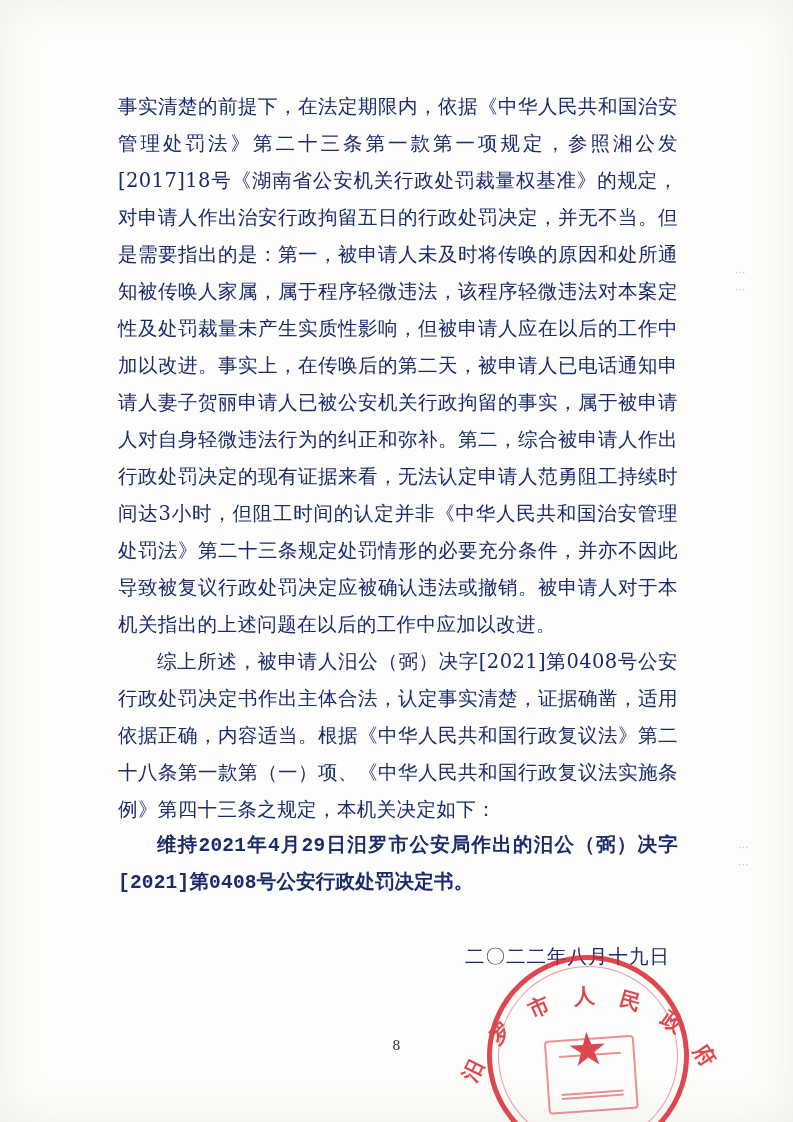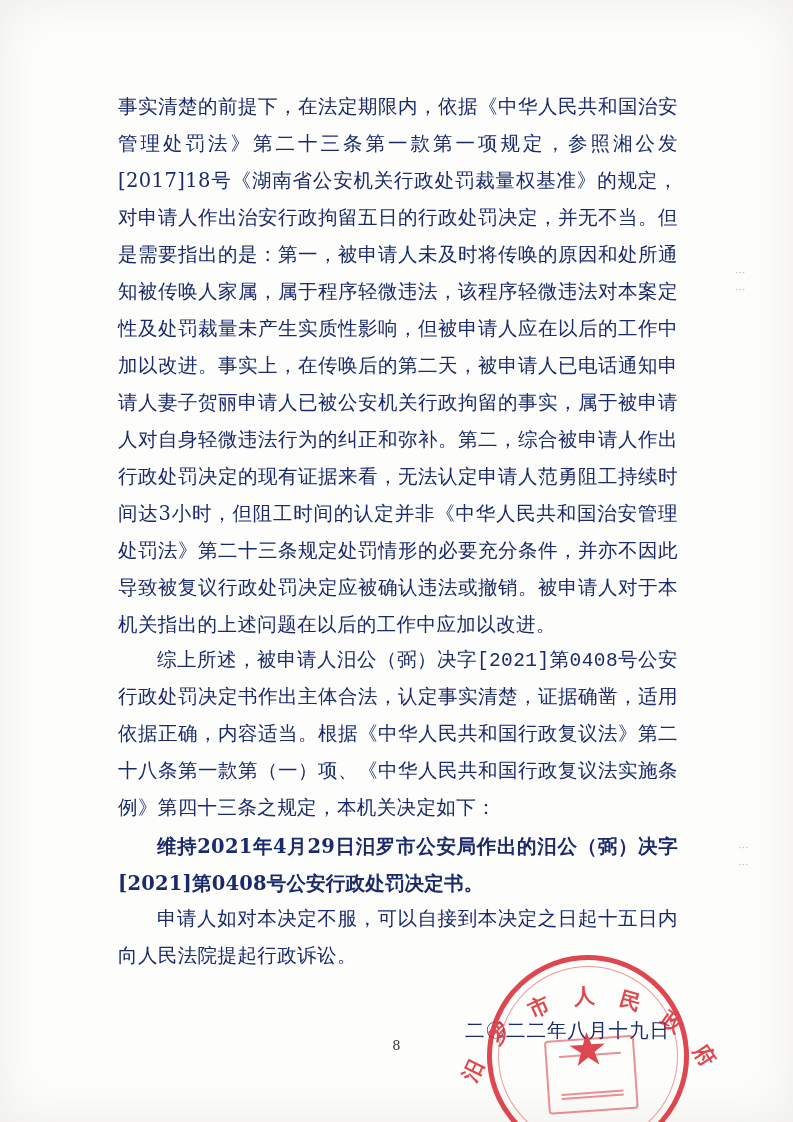"综上所述，被申请人汨公（弼）决字[2021]第0408号公安行政处罚决定书作出主" p.indent { font-family: Liberation Mono, monospace -> none }
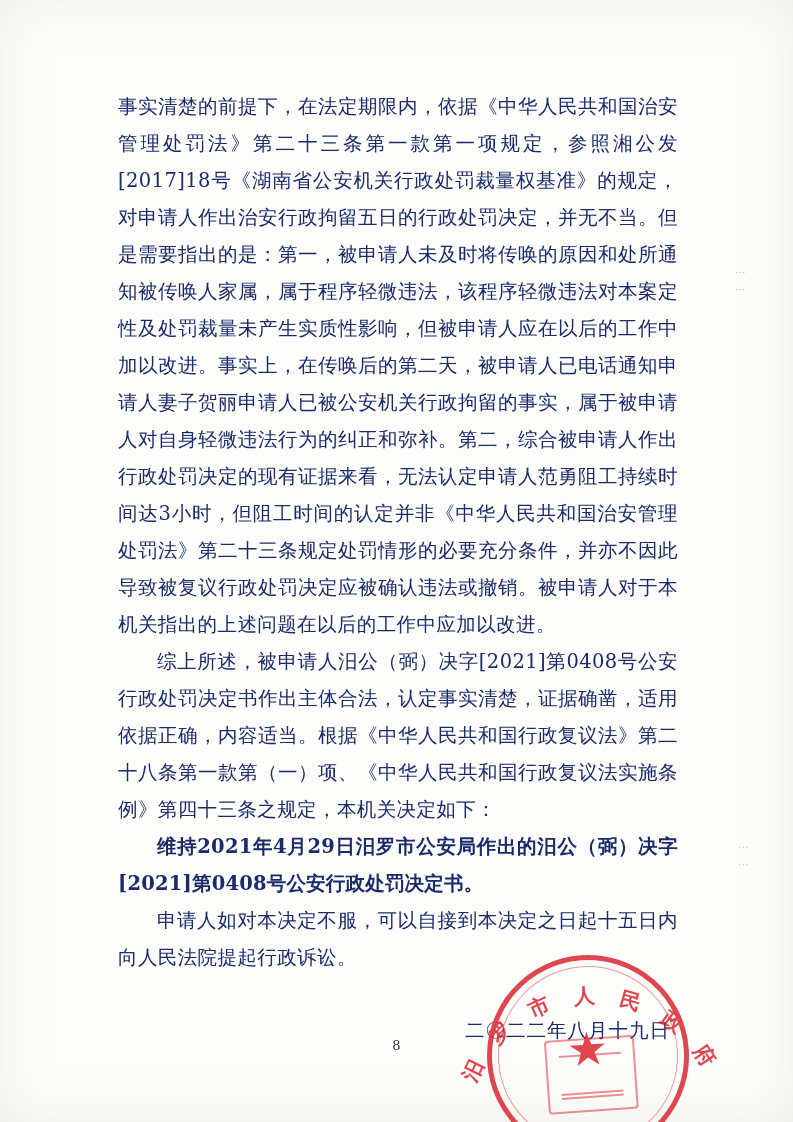"维持2021年4月29日汨罗市公安局作出的汨公（弼）决字[2021]第0408号" p.bold-para { font-family: none -> Liberation Mono, monospace }
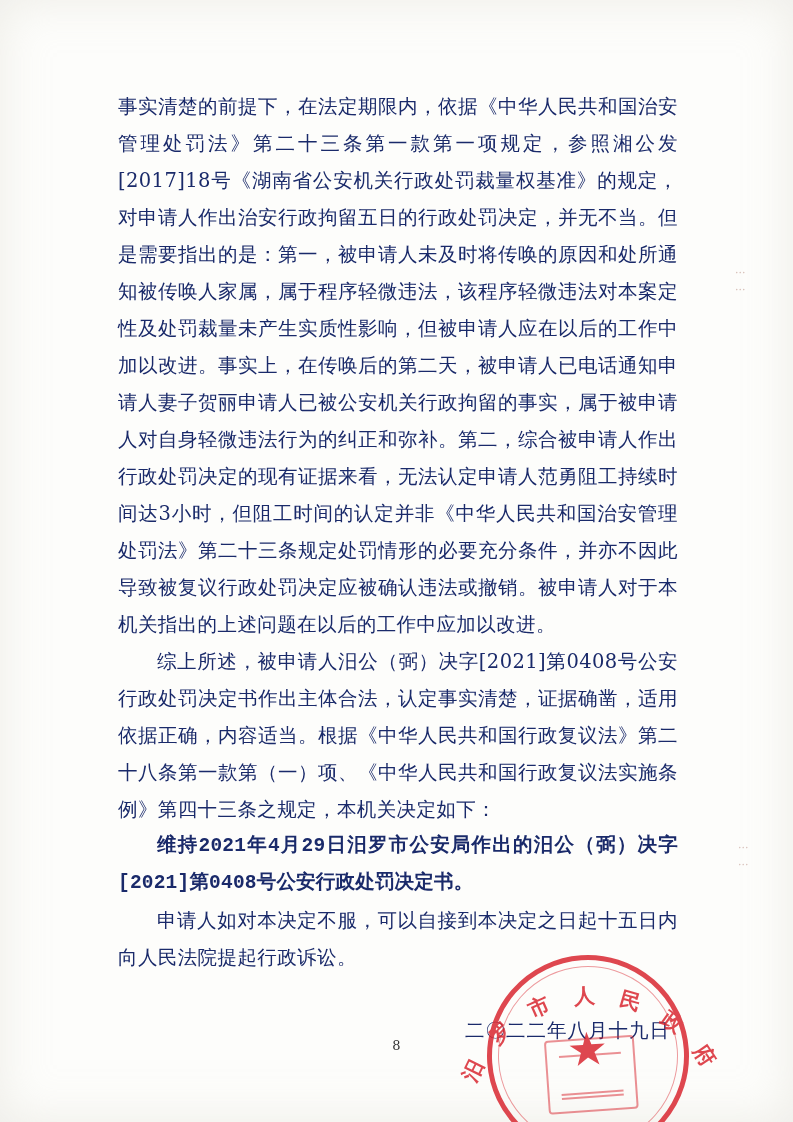"申请人如对本决定不服，可以自接到本决定之日起十五日内向人民法院提起行政诉讼。" p.indent { html: <p>申请人如对本决定不服，可以自接到本决定之日起十五日内向人民法院提起行政诉讼。</p> -> none }
